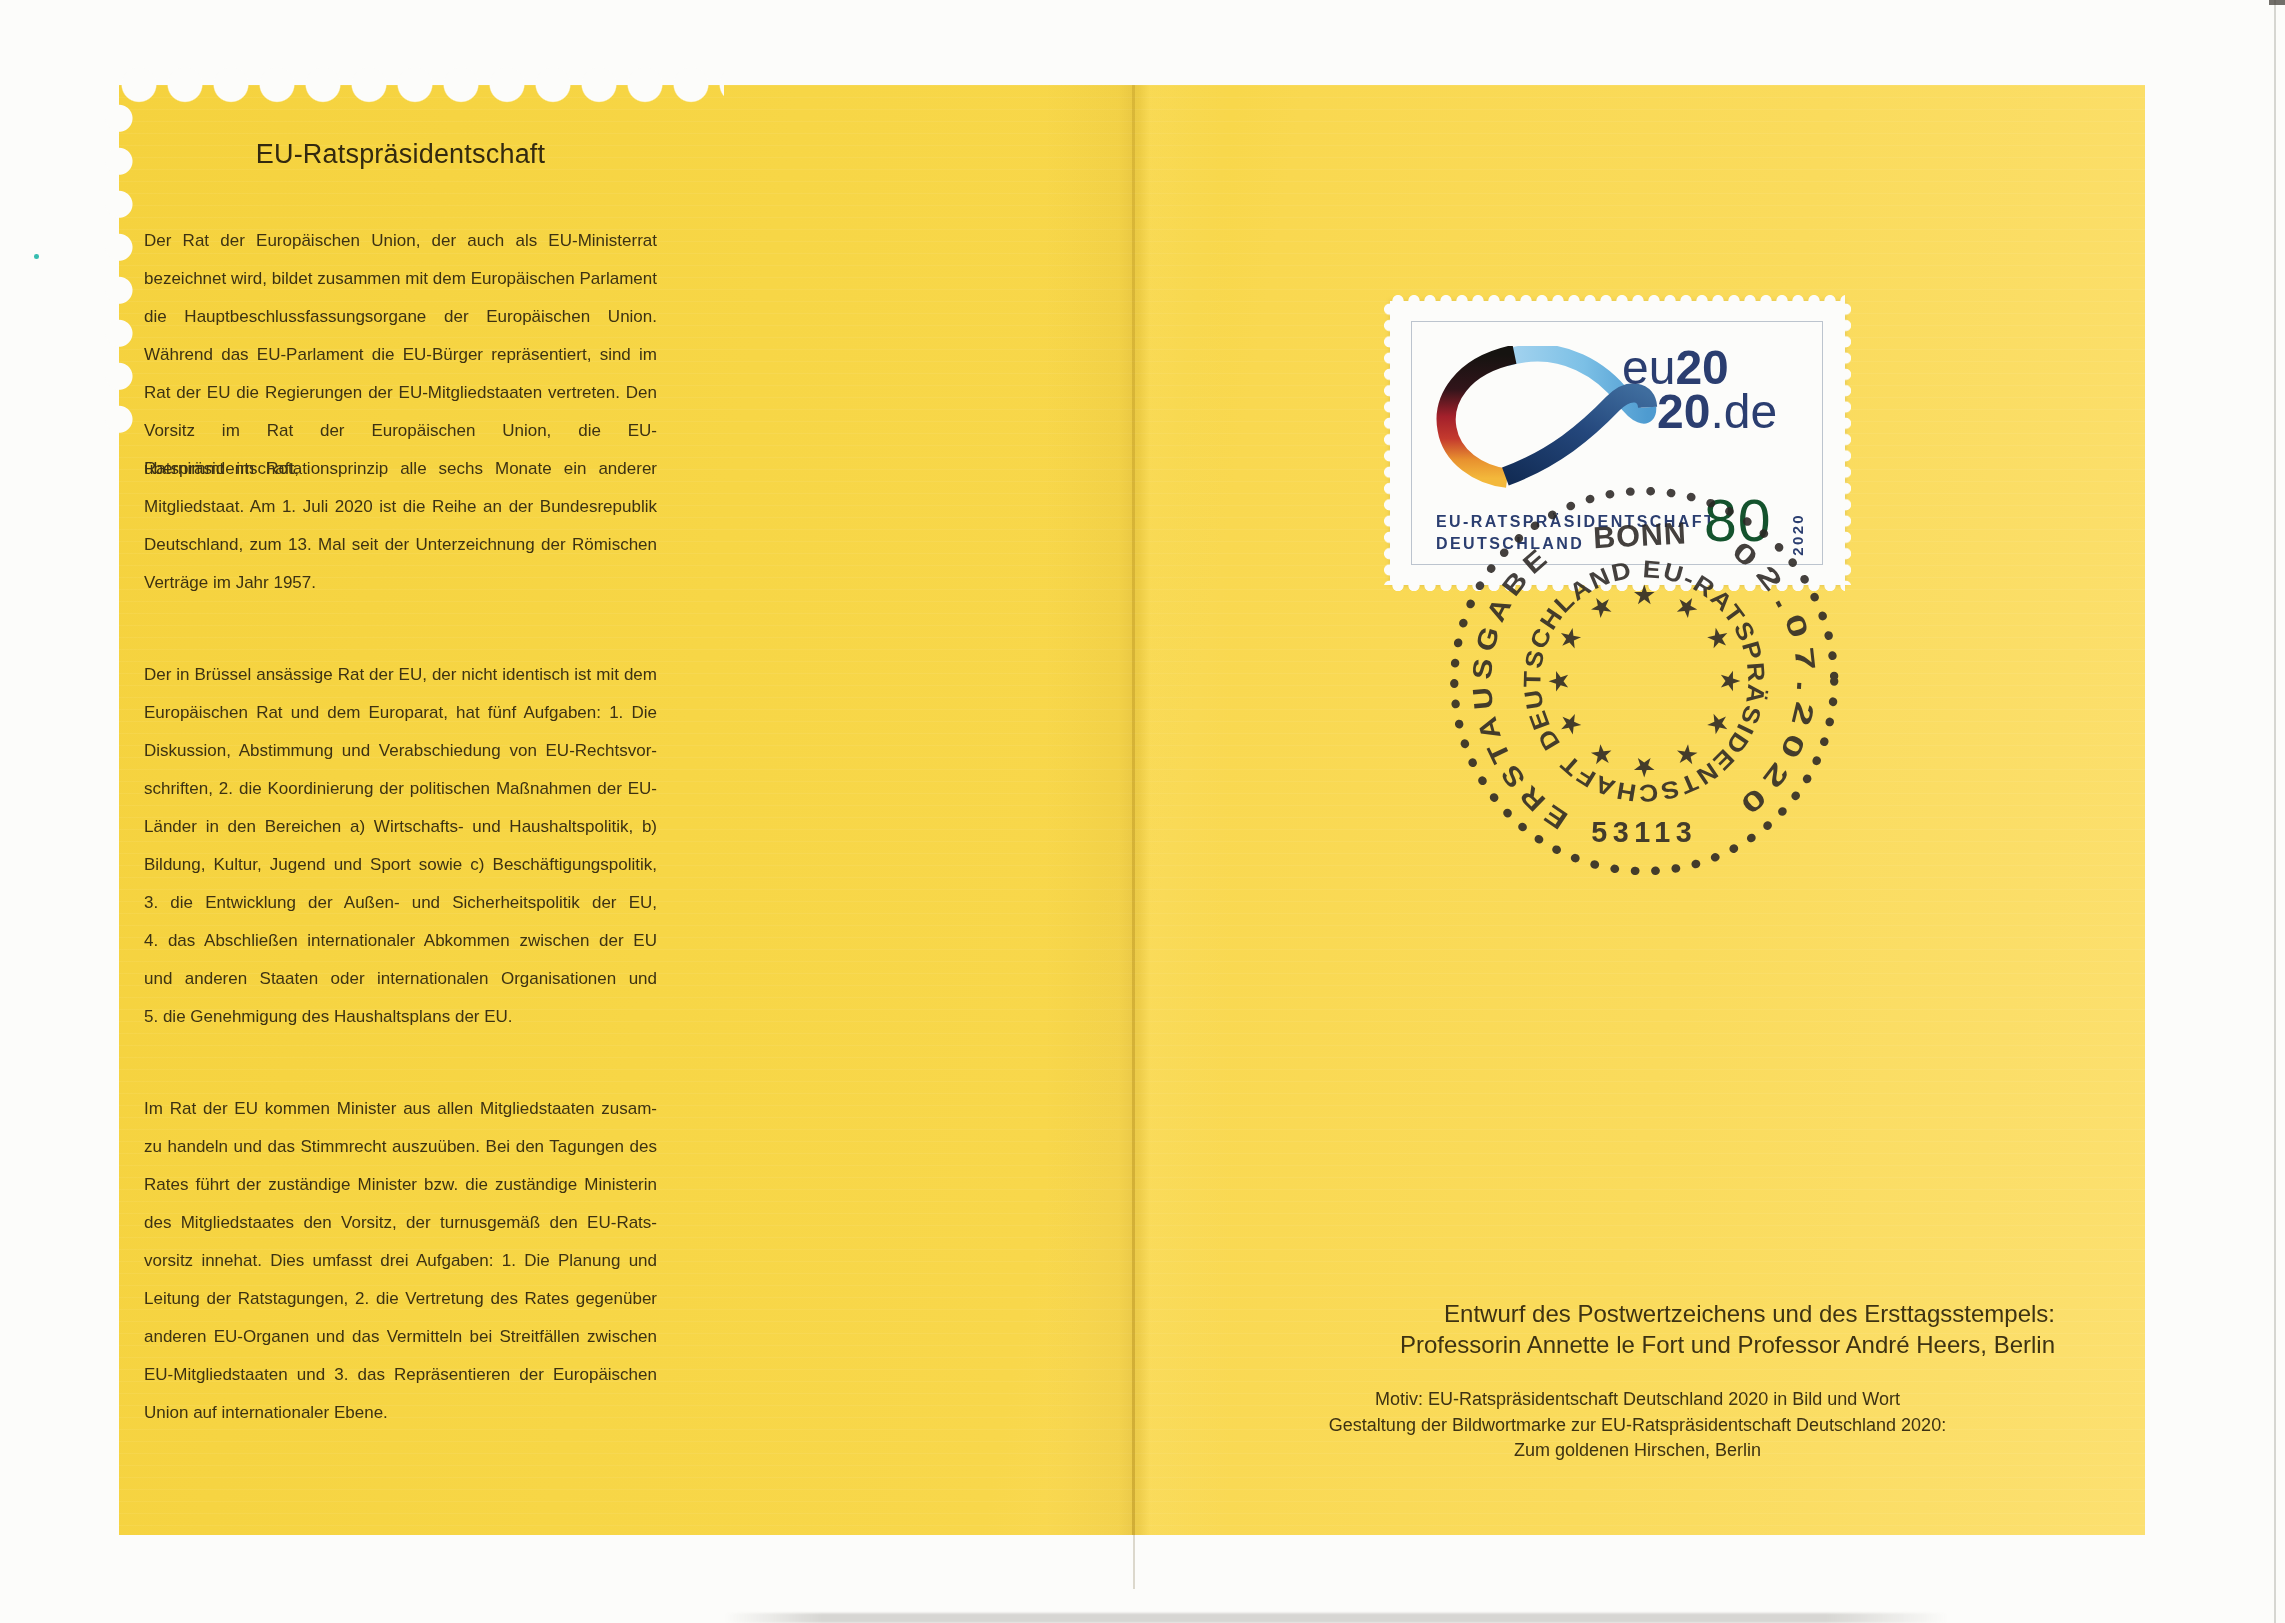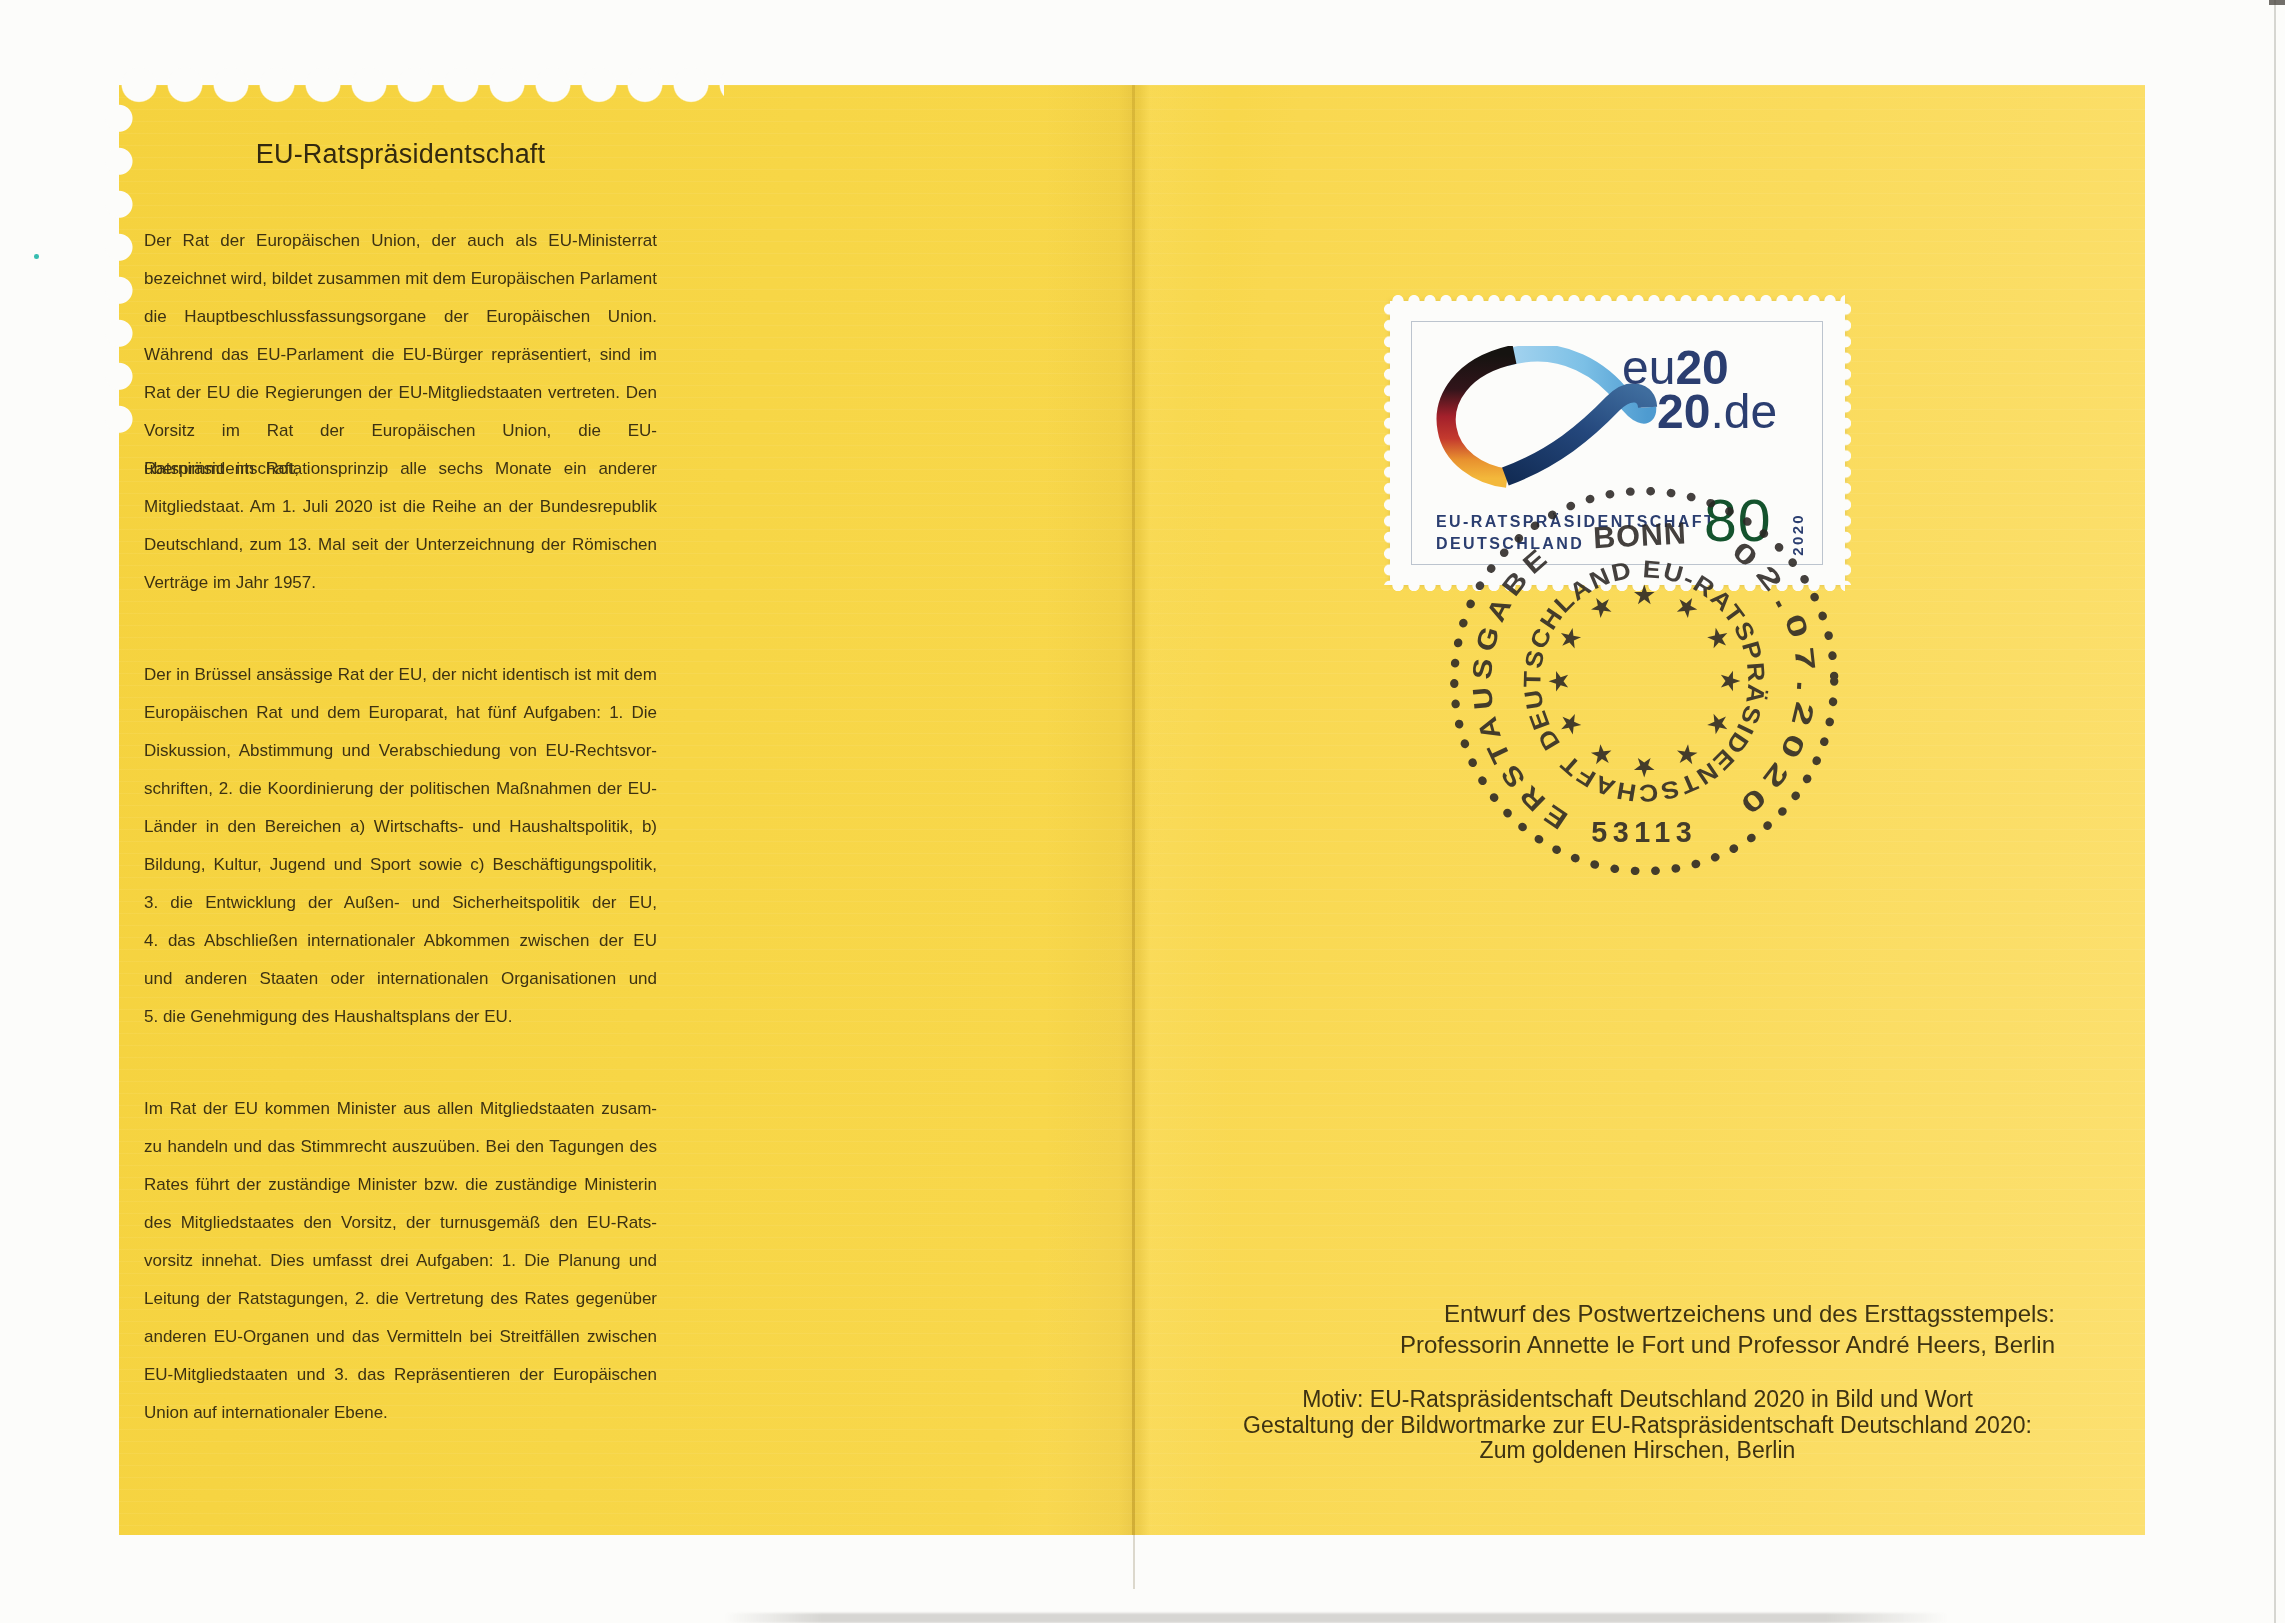"Motiv: EU-Ratspräsidentschaft" .motif-line { font-size: 23px -> 18px }
